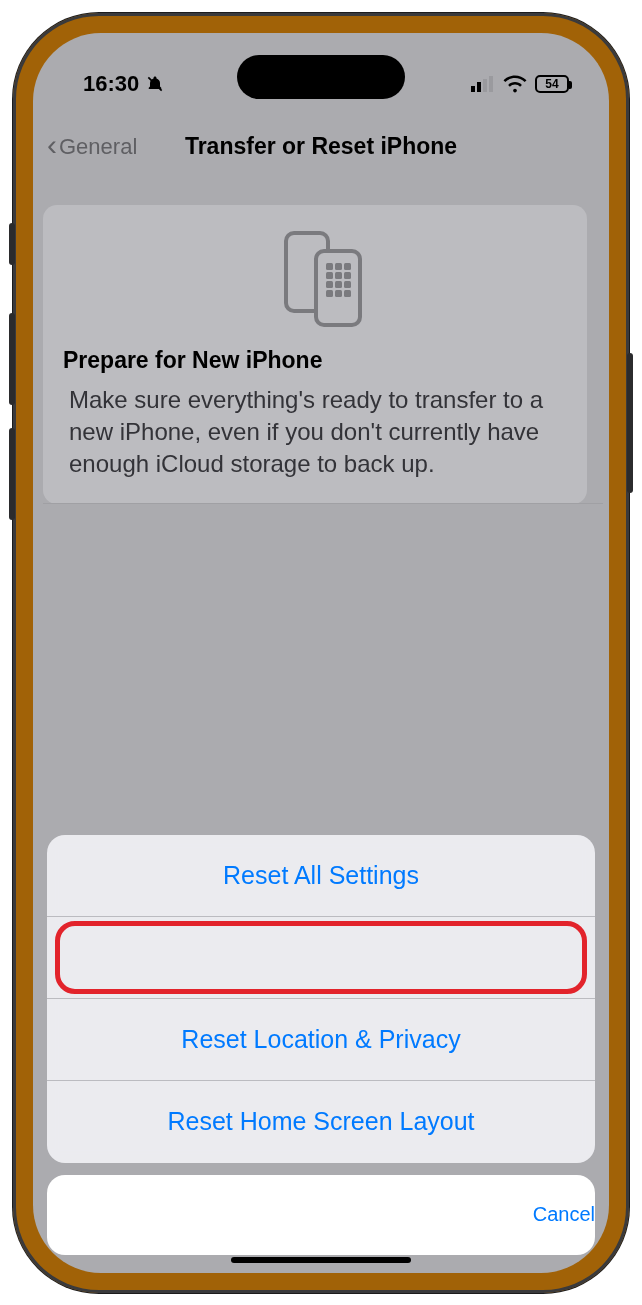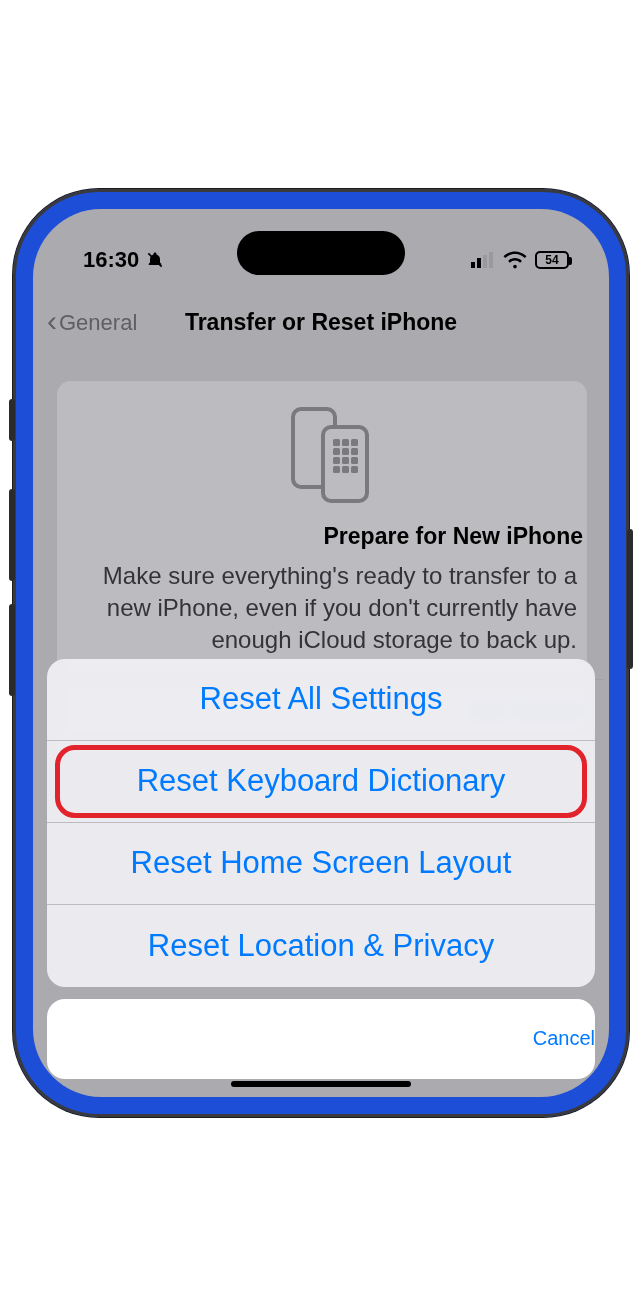"16:30" .phone { background: #1d4ed8 -> #a16207; height: 928px -> 1280px }
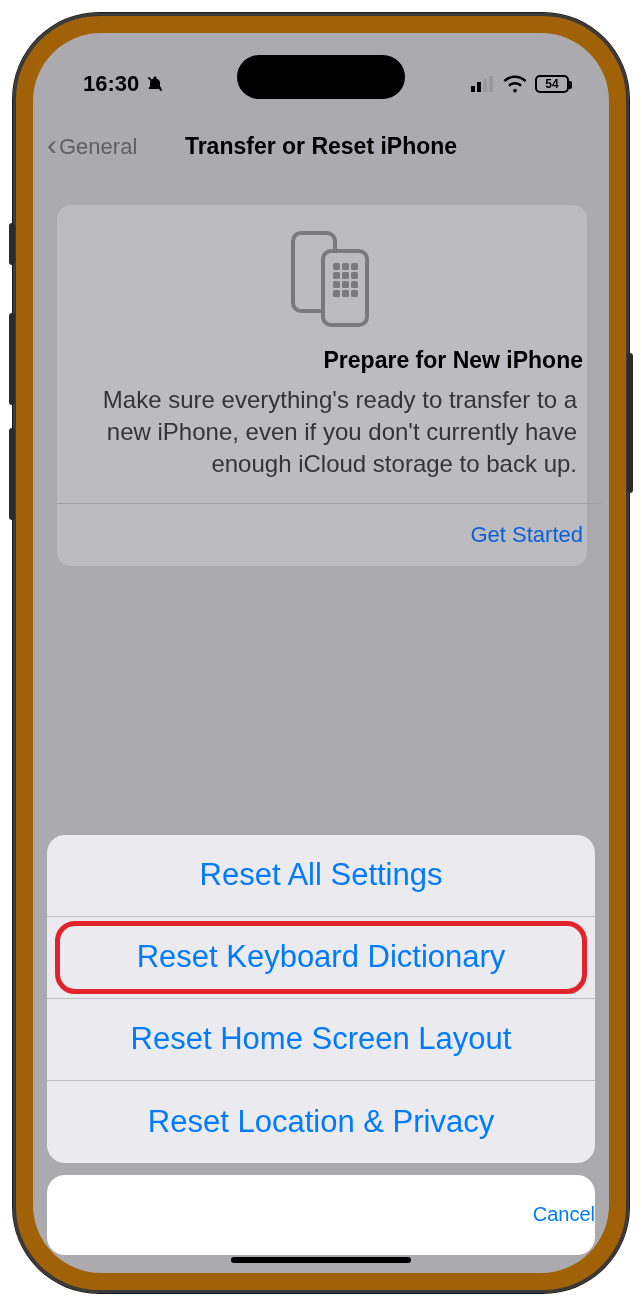"Prepare for New iPhone" .card { margin: 34px 22px 0 24px -> 34px 22px 0 10px; text-align: right -> left }
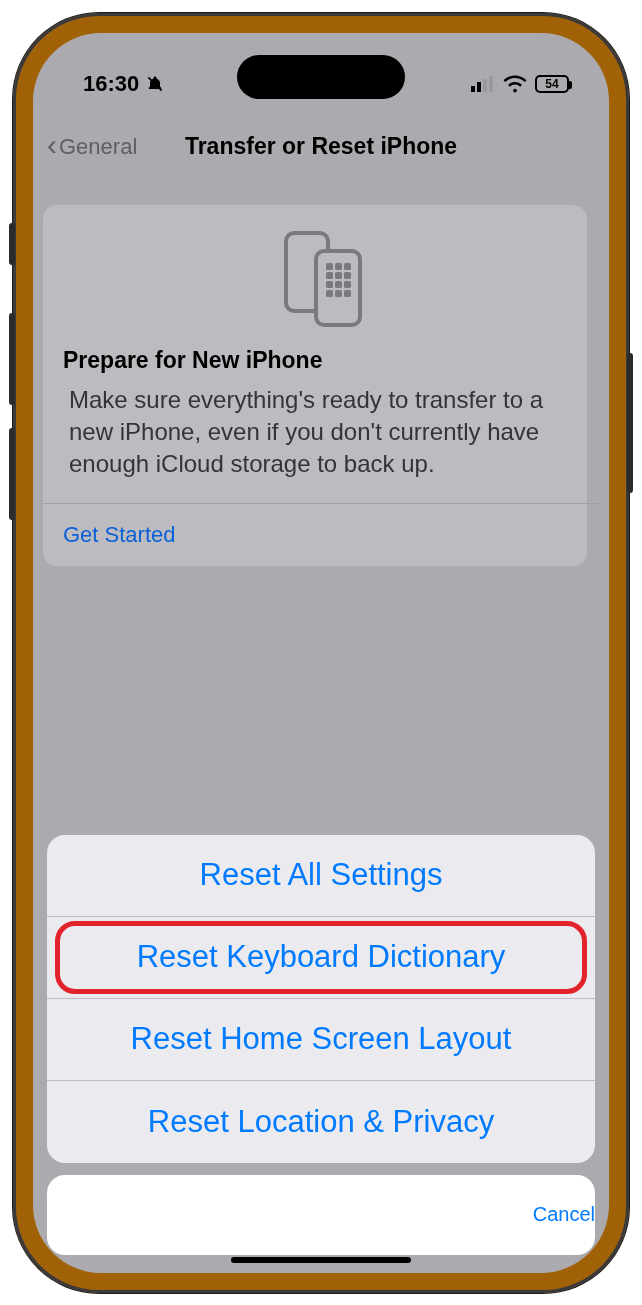"Get Started" div.card-action { html: <div>Get Started</div> -> none }
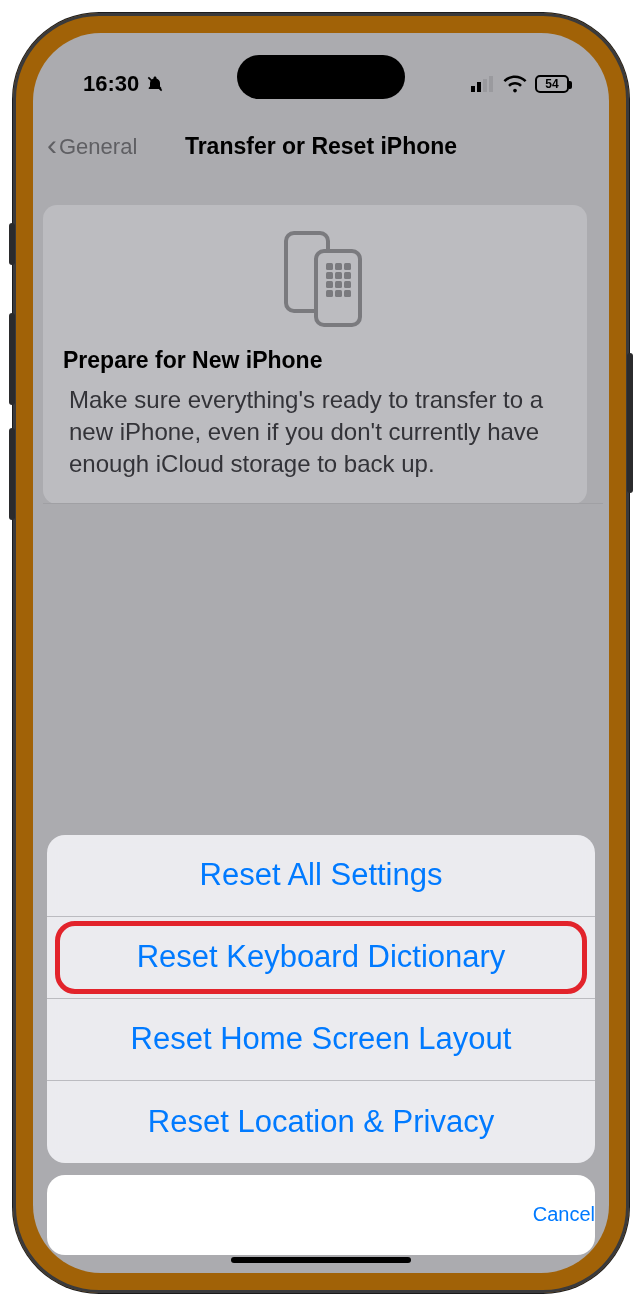"Reset All Settings" .sheet-item { font-size: 31px -> 25px }
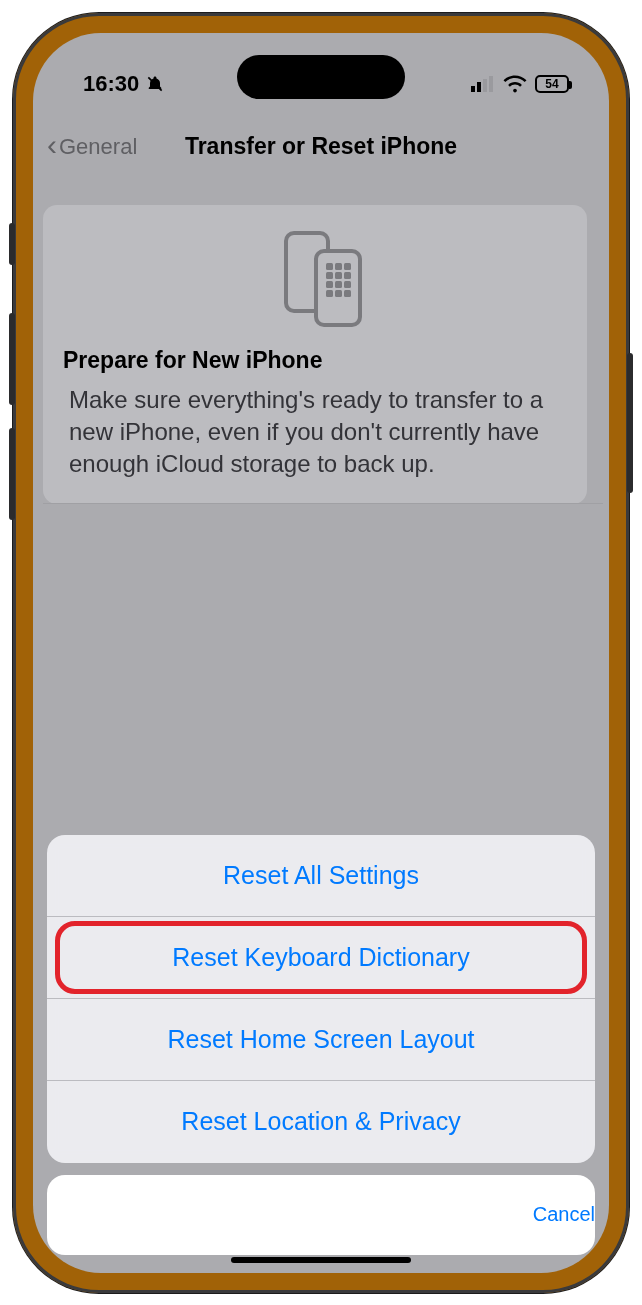"Reset Keyboard Dictionary" span { html: <span>Reset Keyboard Dictionary</span> -> none }
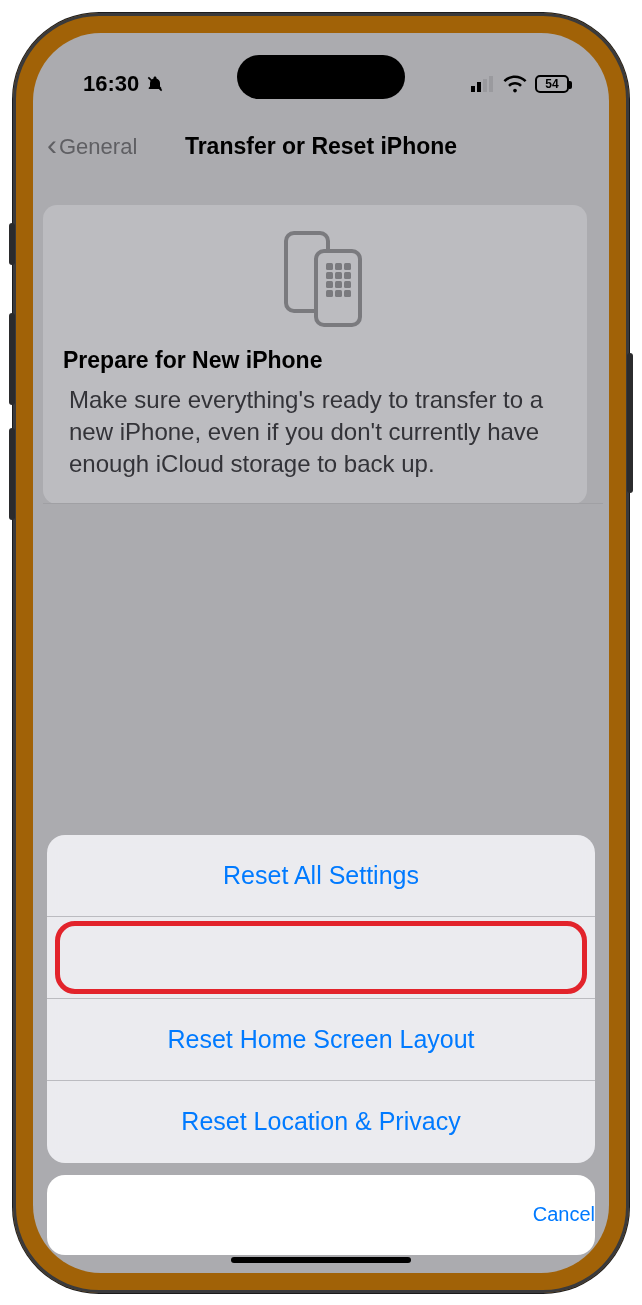"Reset Home Screen Layout" div.sheet-item { order: before "Reset Location & Privacy" -> after "Reset Location & Privacy" }
